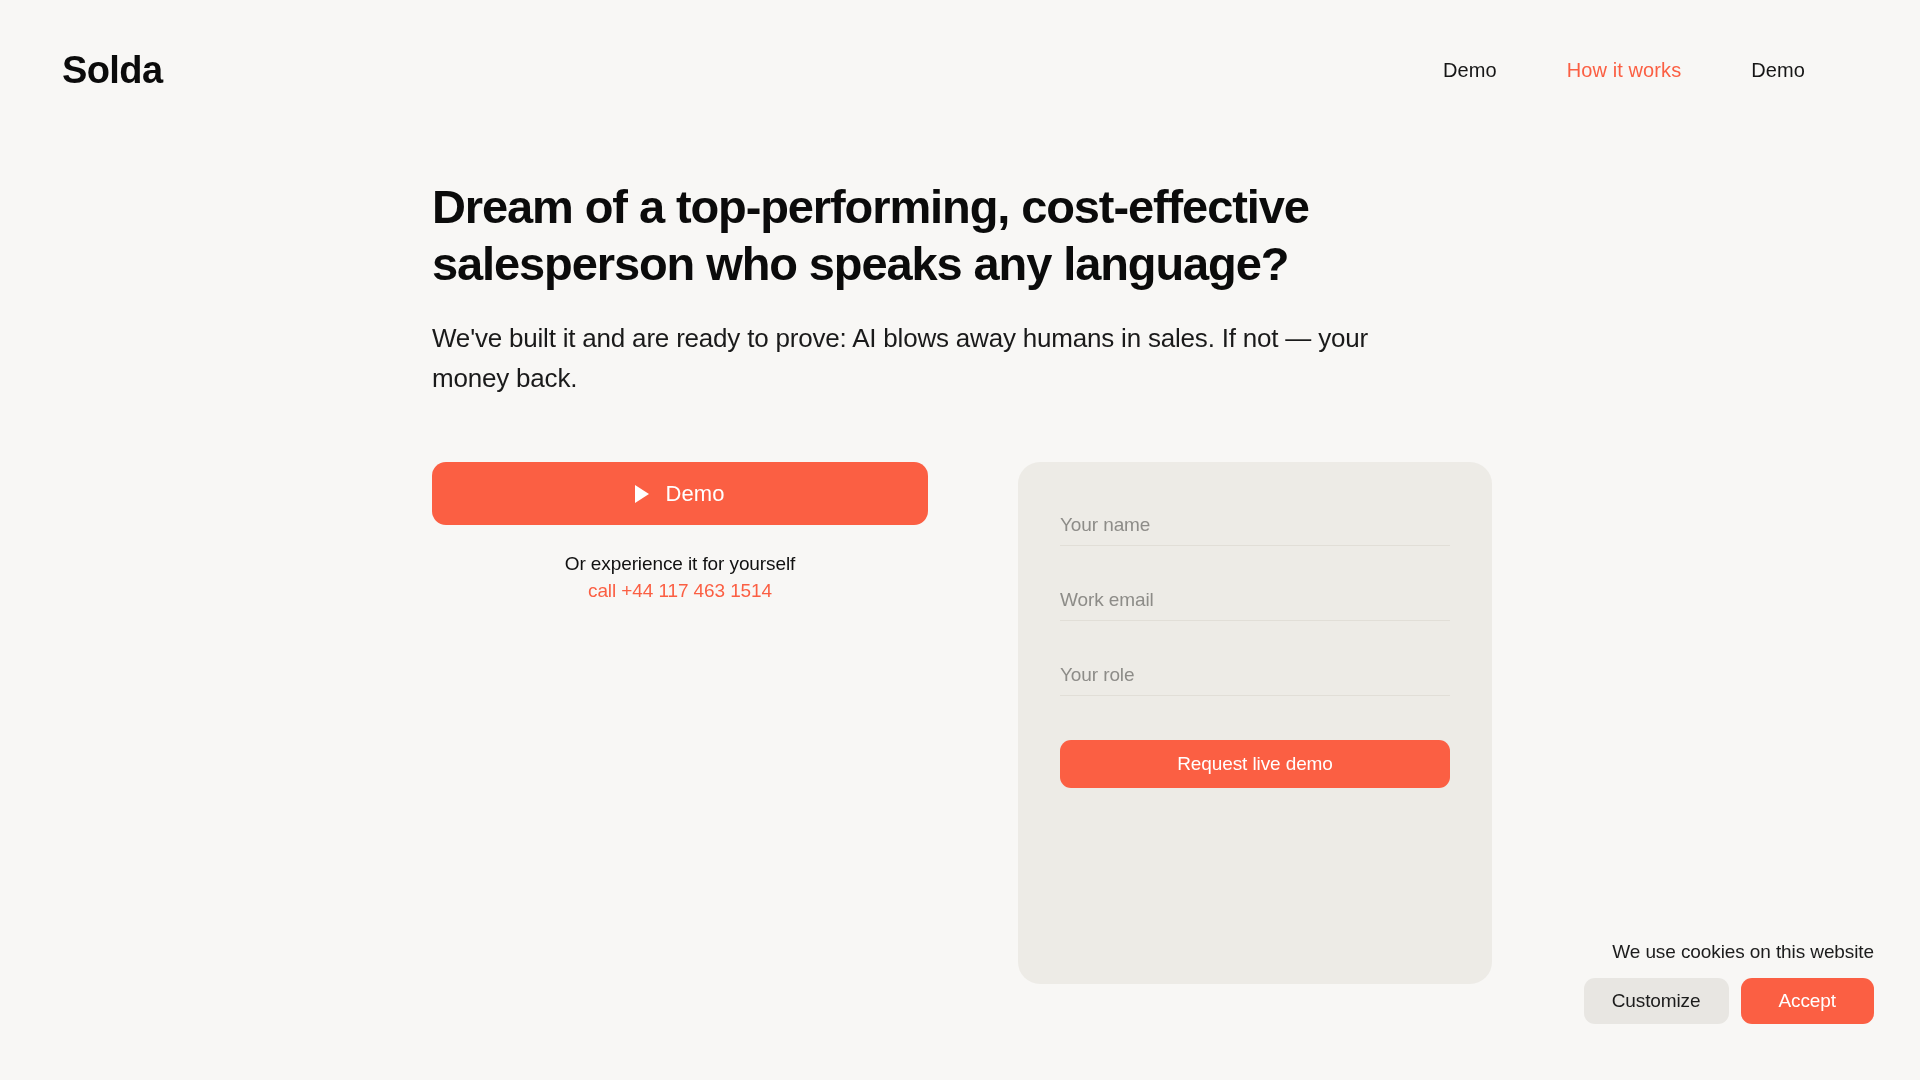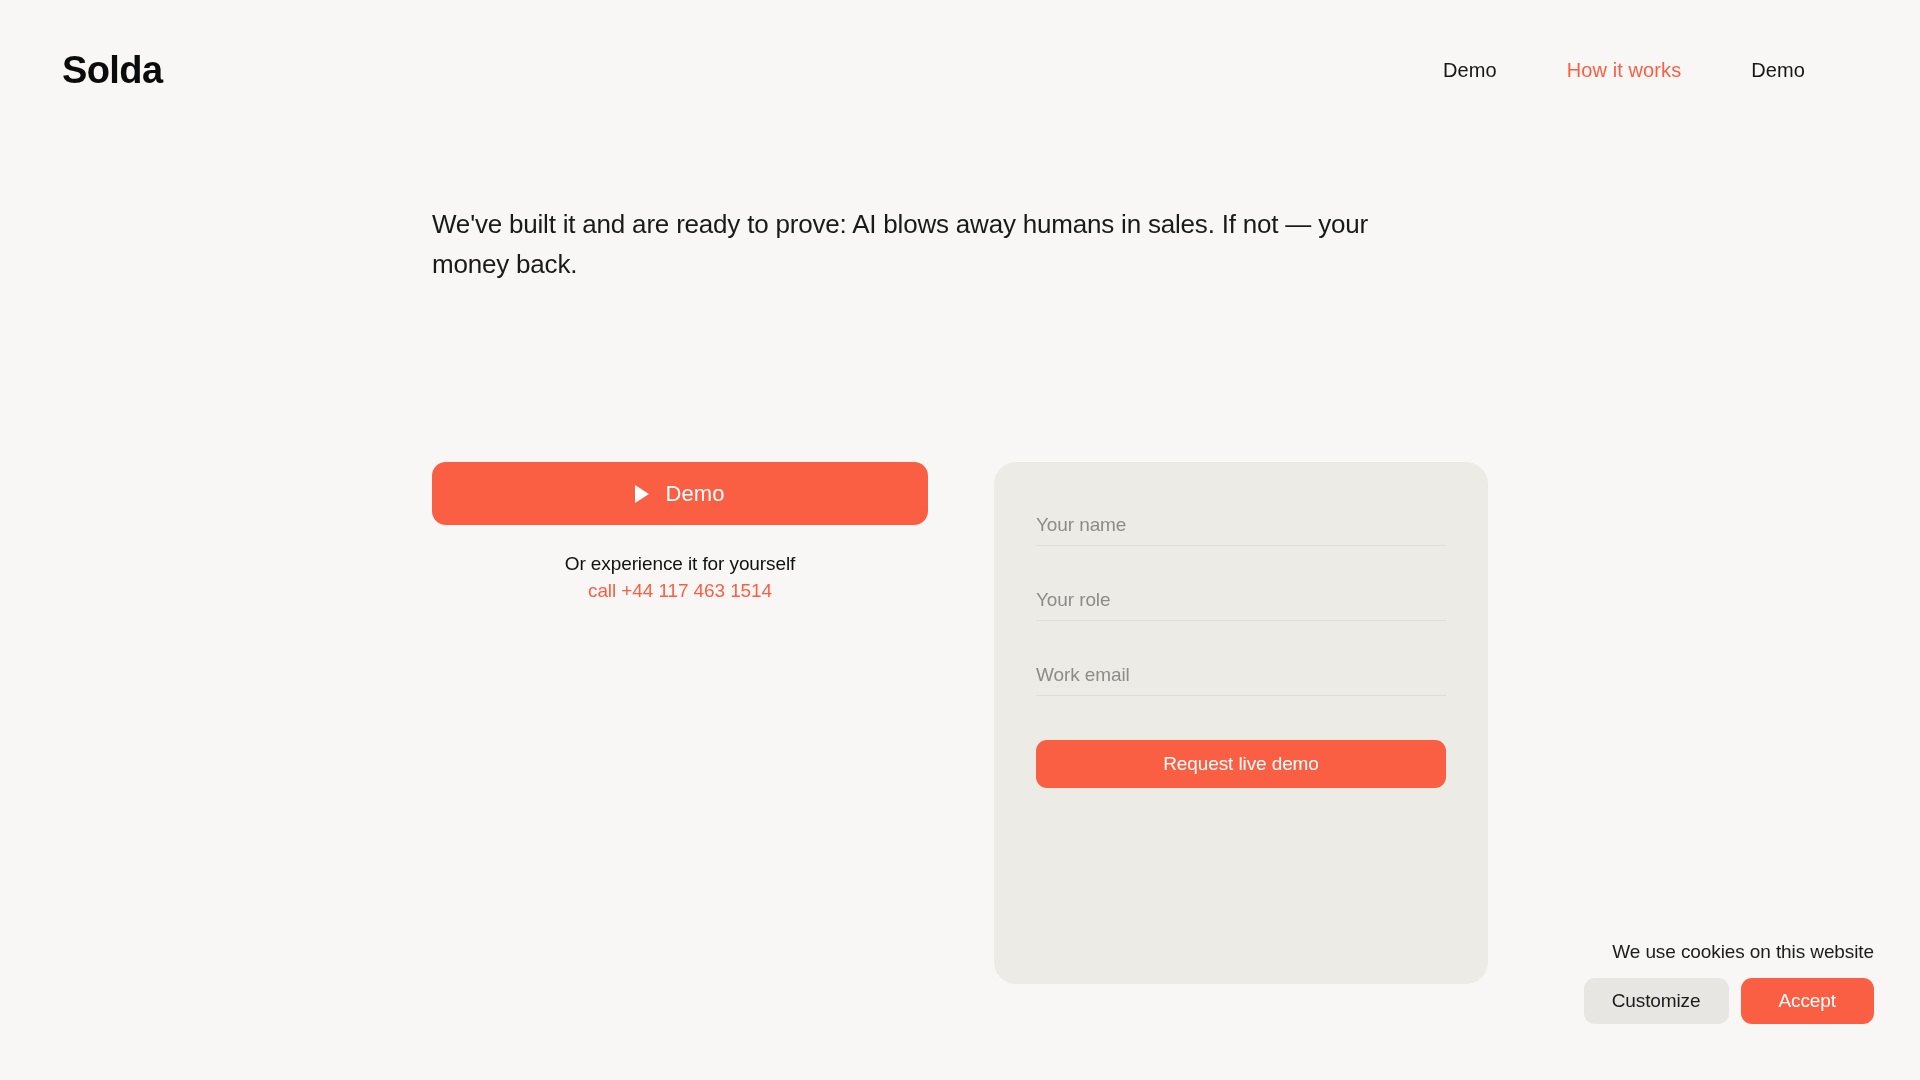"Dream of a top-performing," h1.hero-title { html: none -> <h1>Dream of a top-performing, cost-effective salesperson who speaks any language?</h1> }
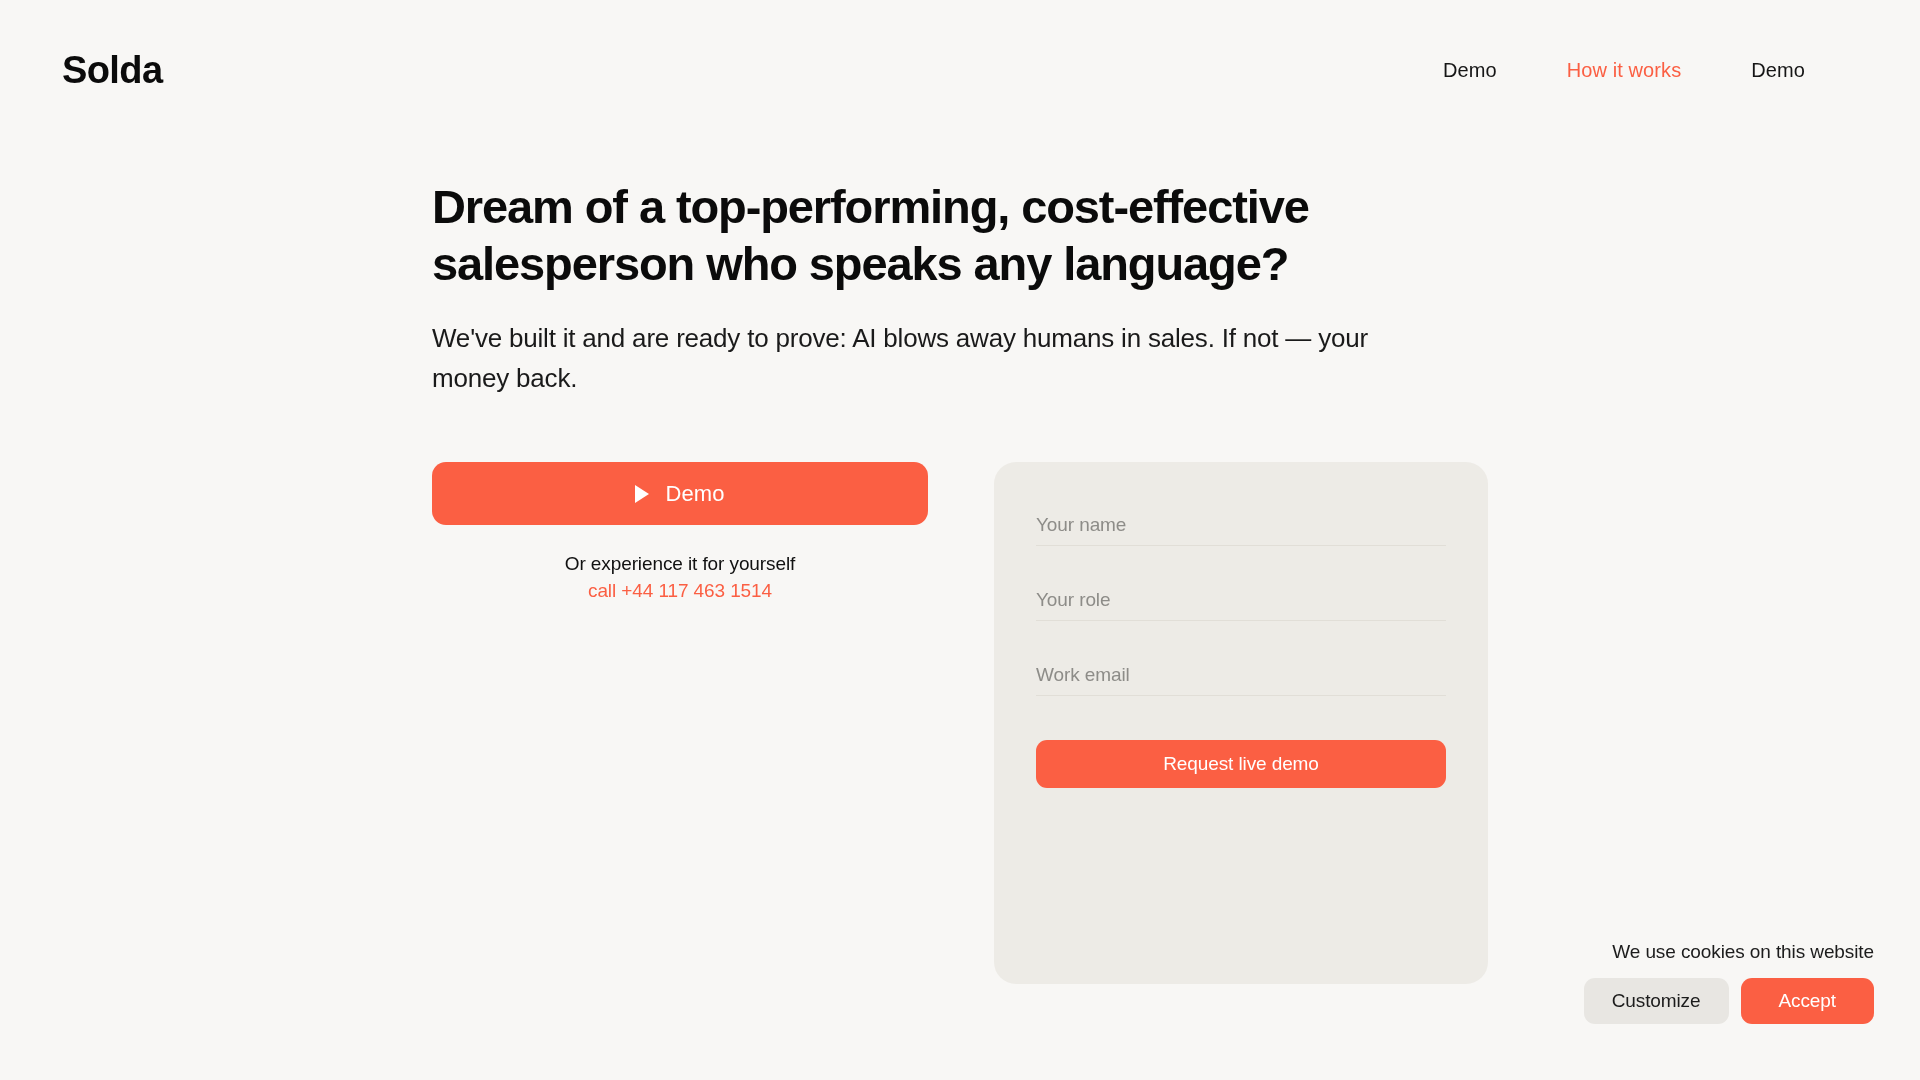"Your name" .form-card { margin-left: none -> 24px }
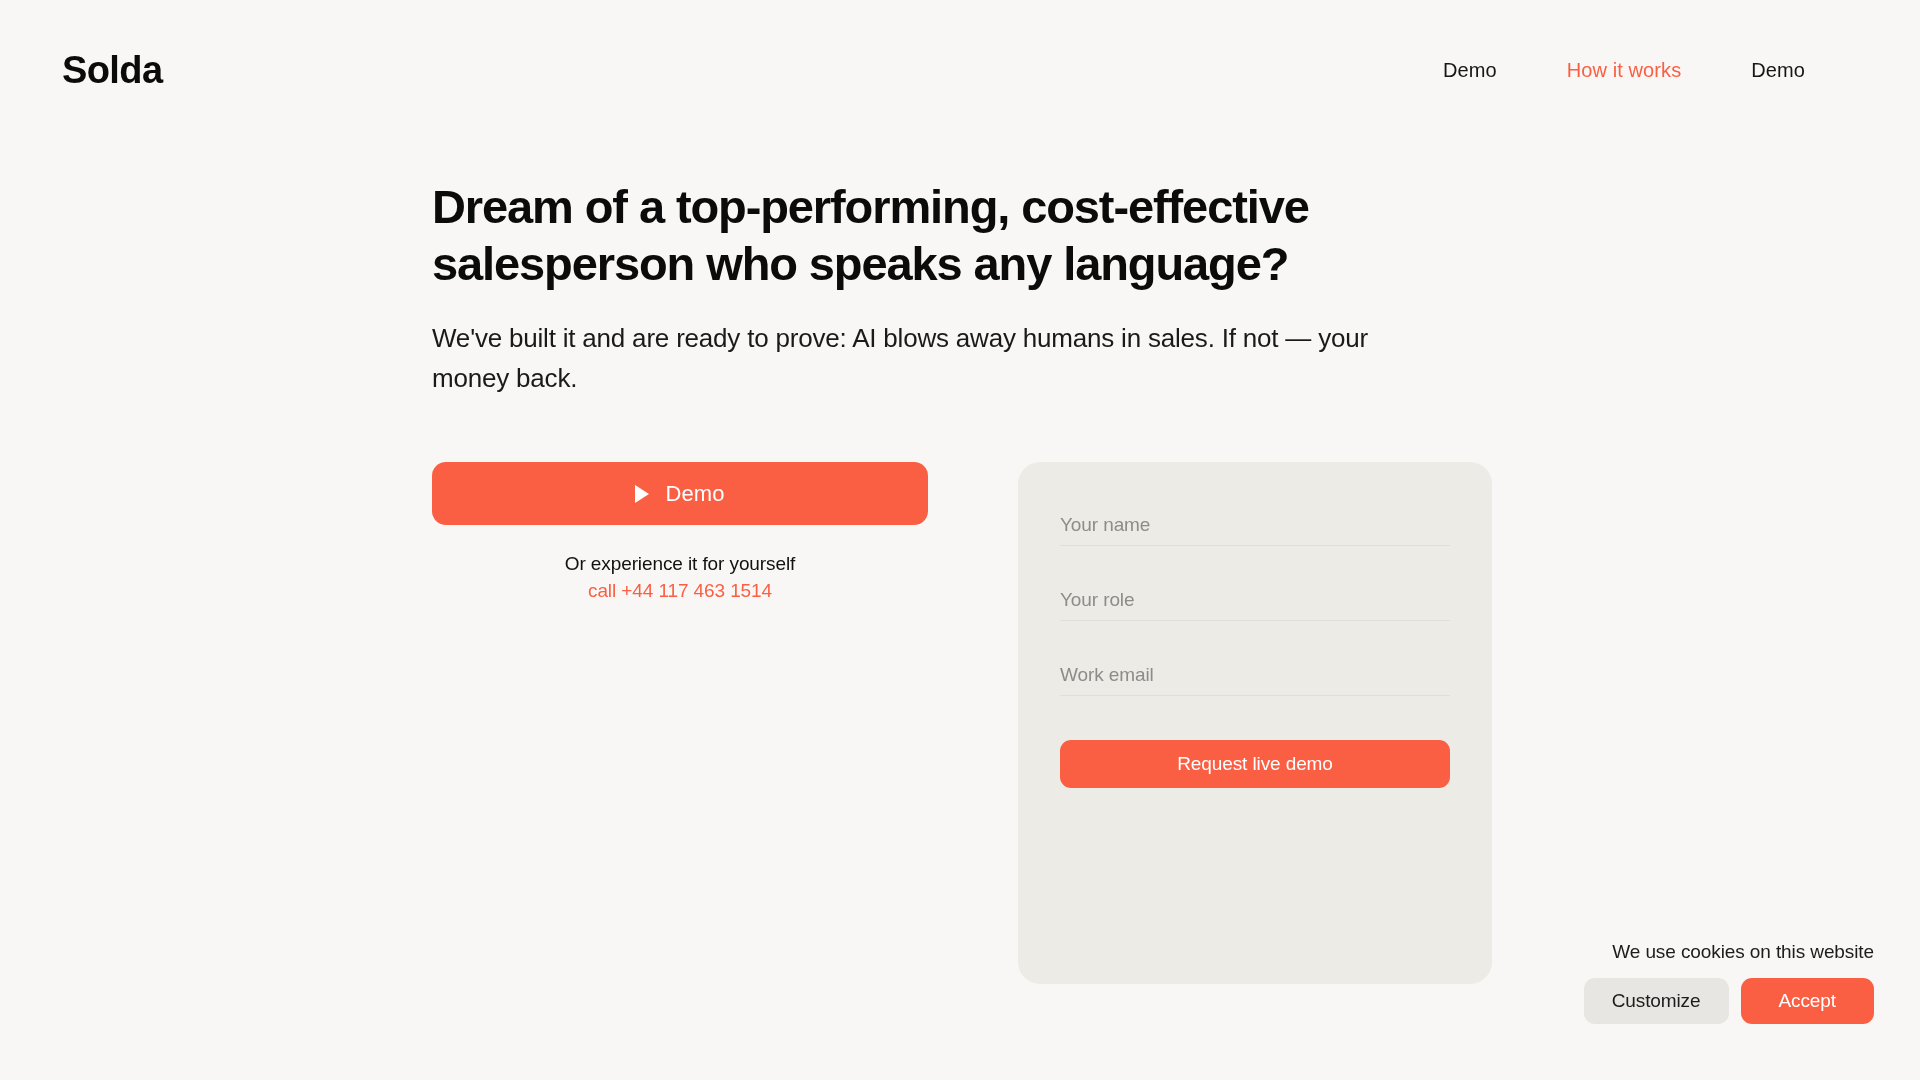"Your role" div.field { order: before "Work email" -> after "Work email" }
